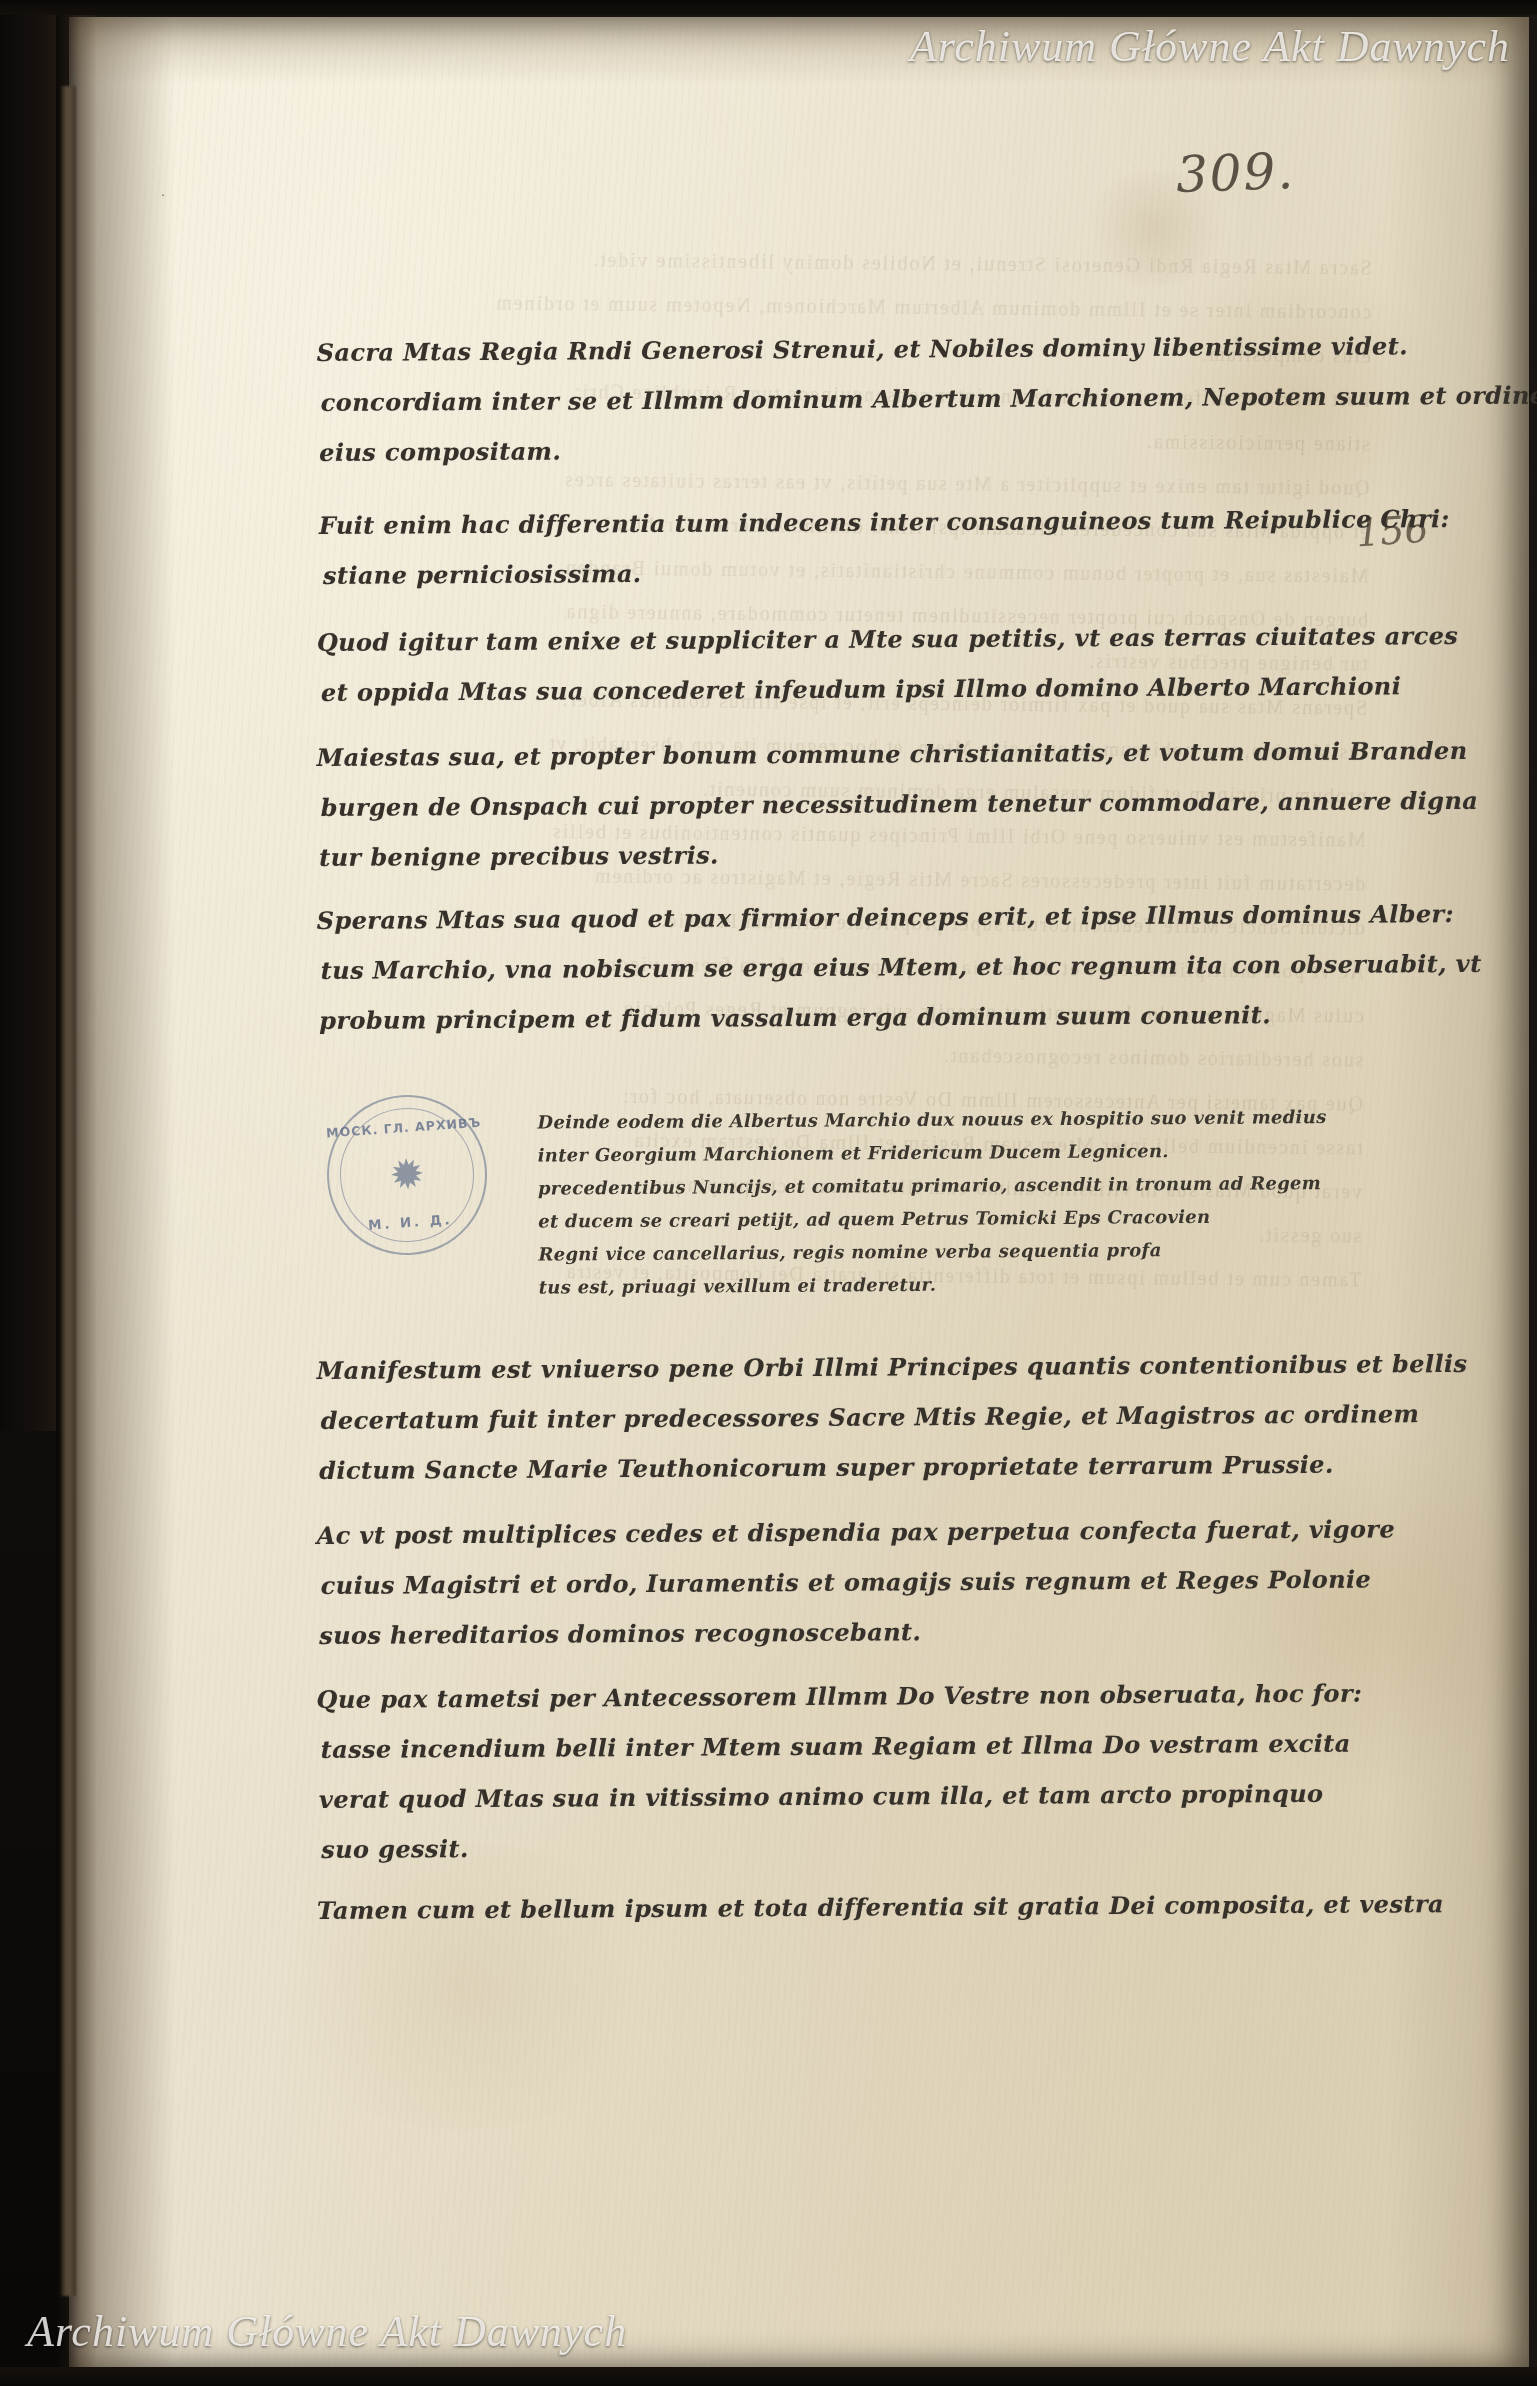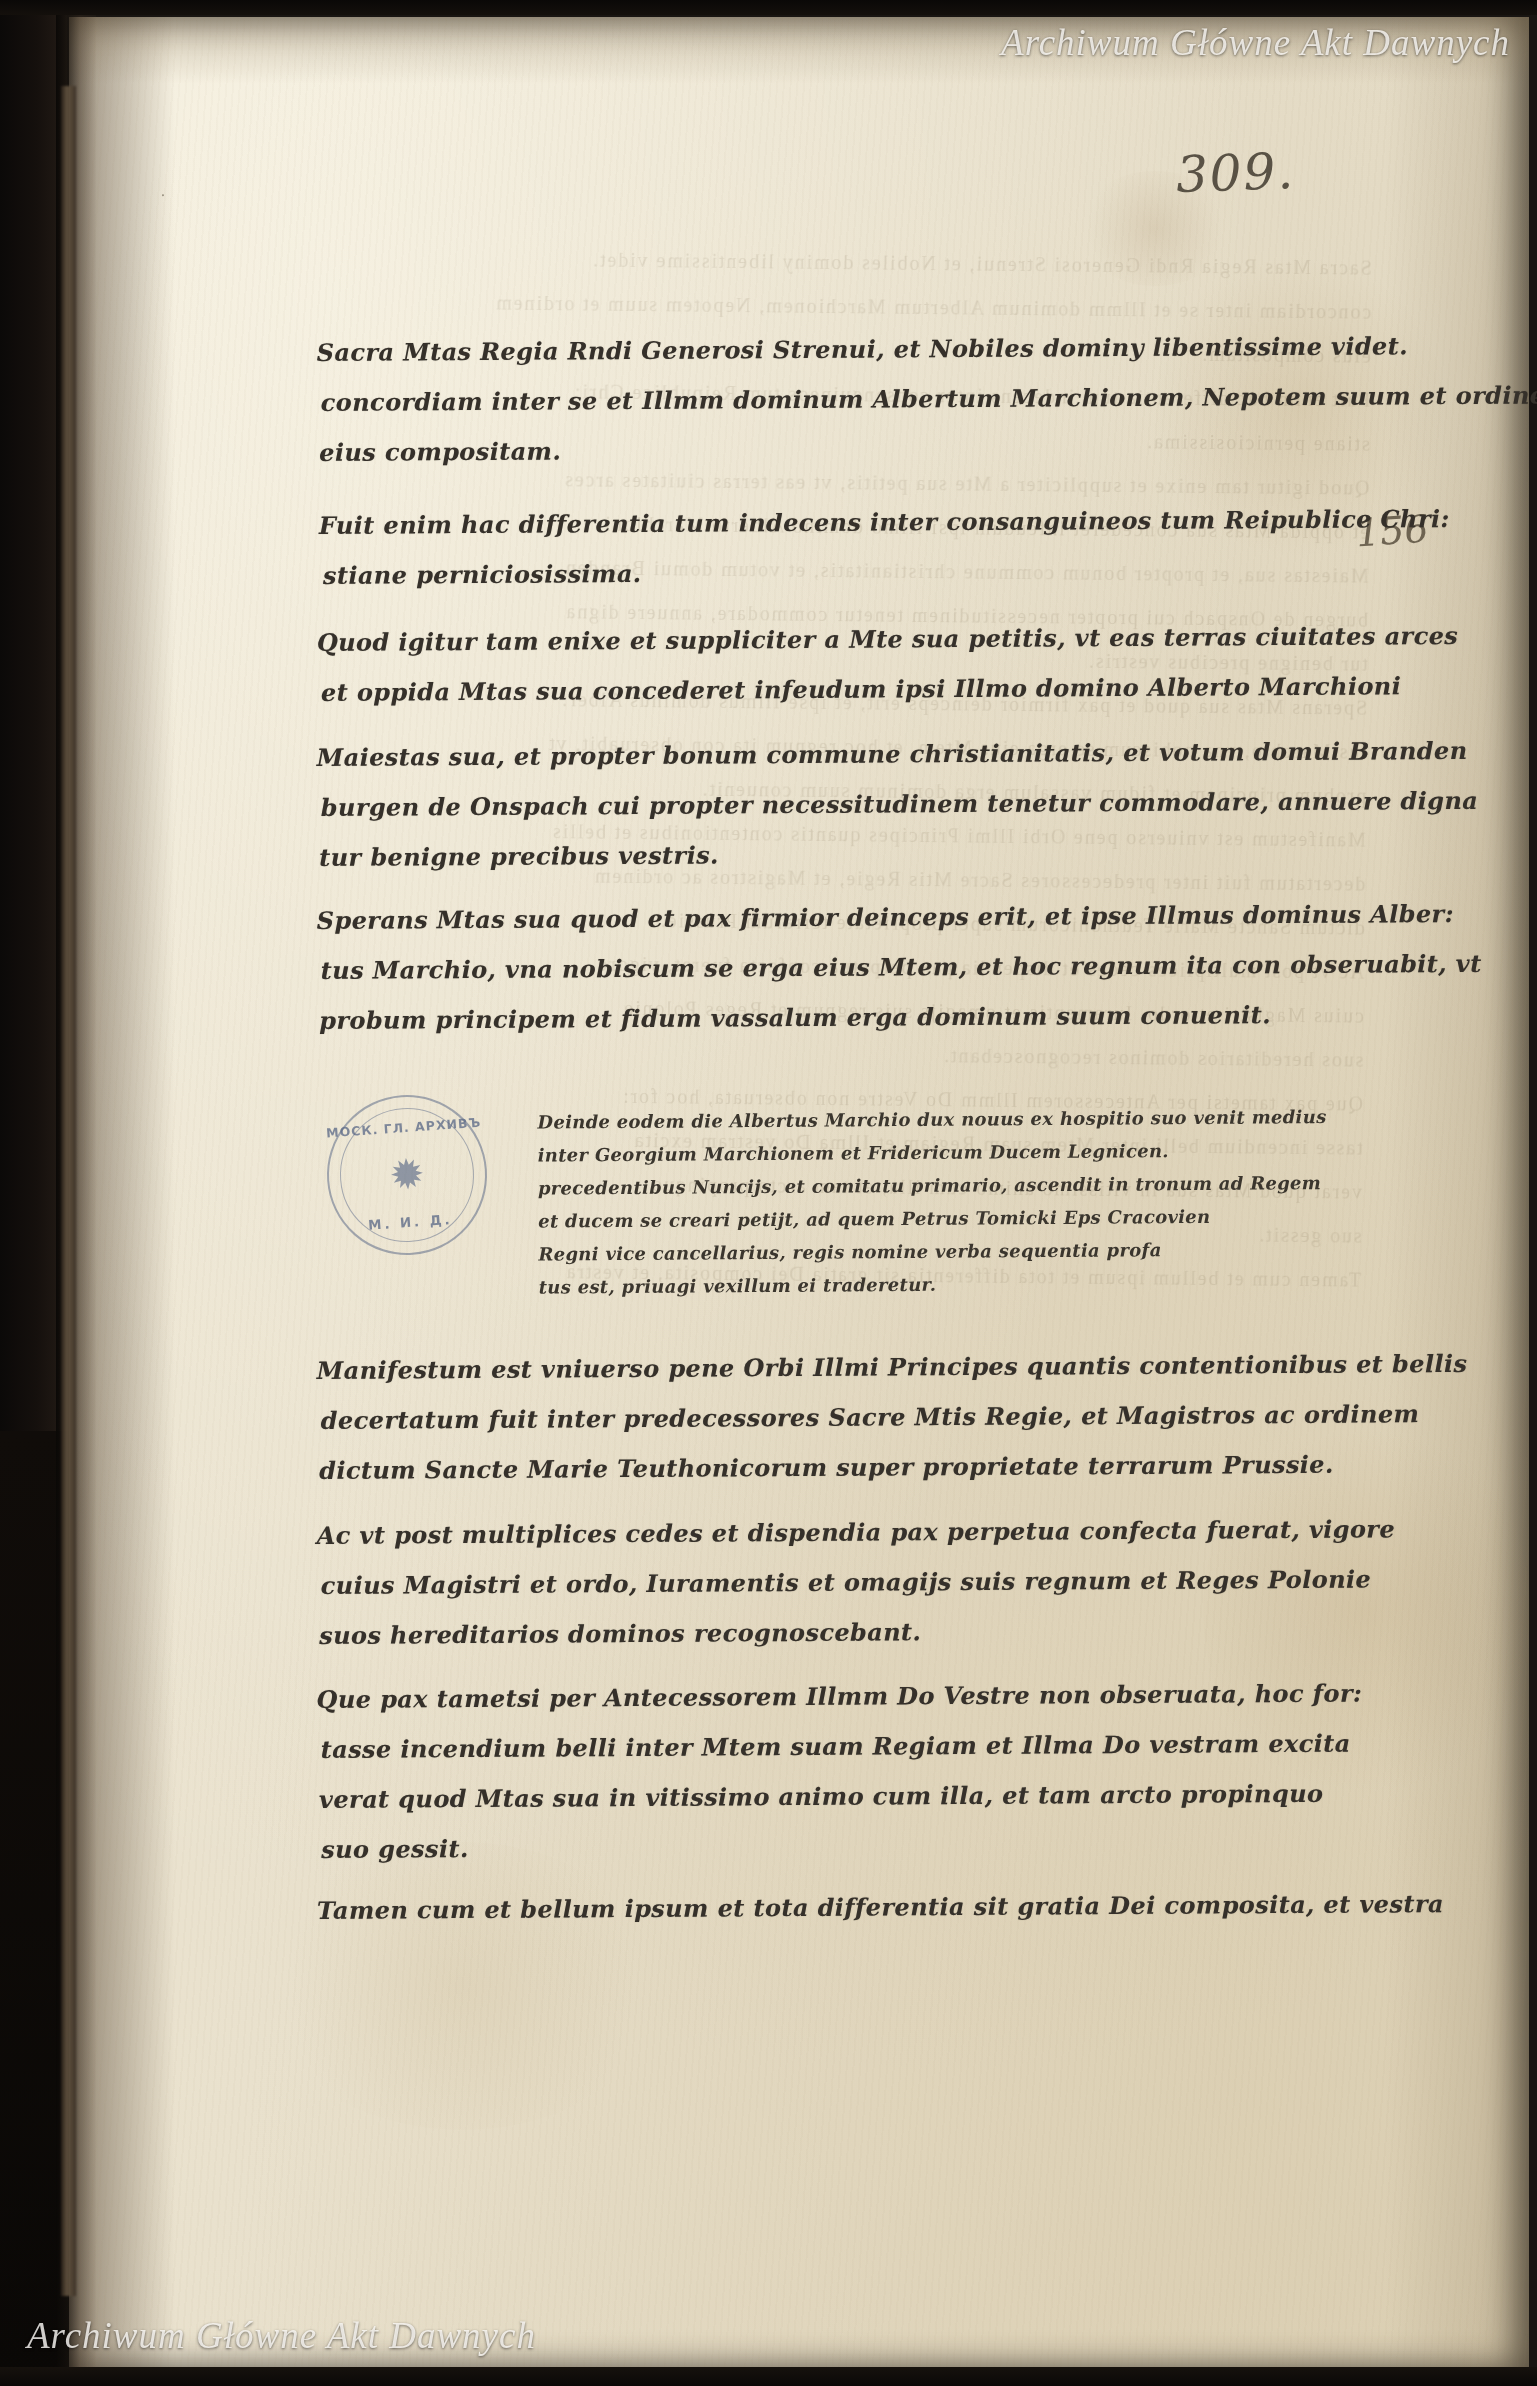"Archiwum Główne Akt Dawnych" .wm { font-size: 37px -> 44px }
